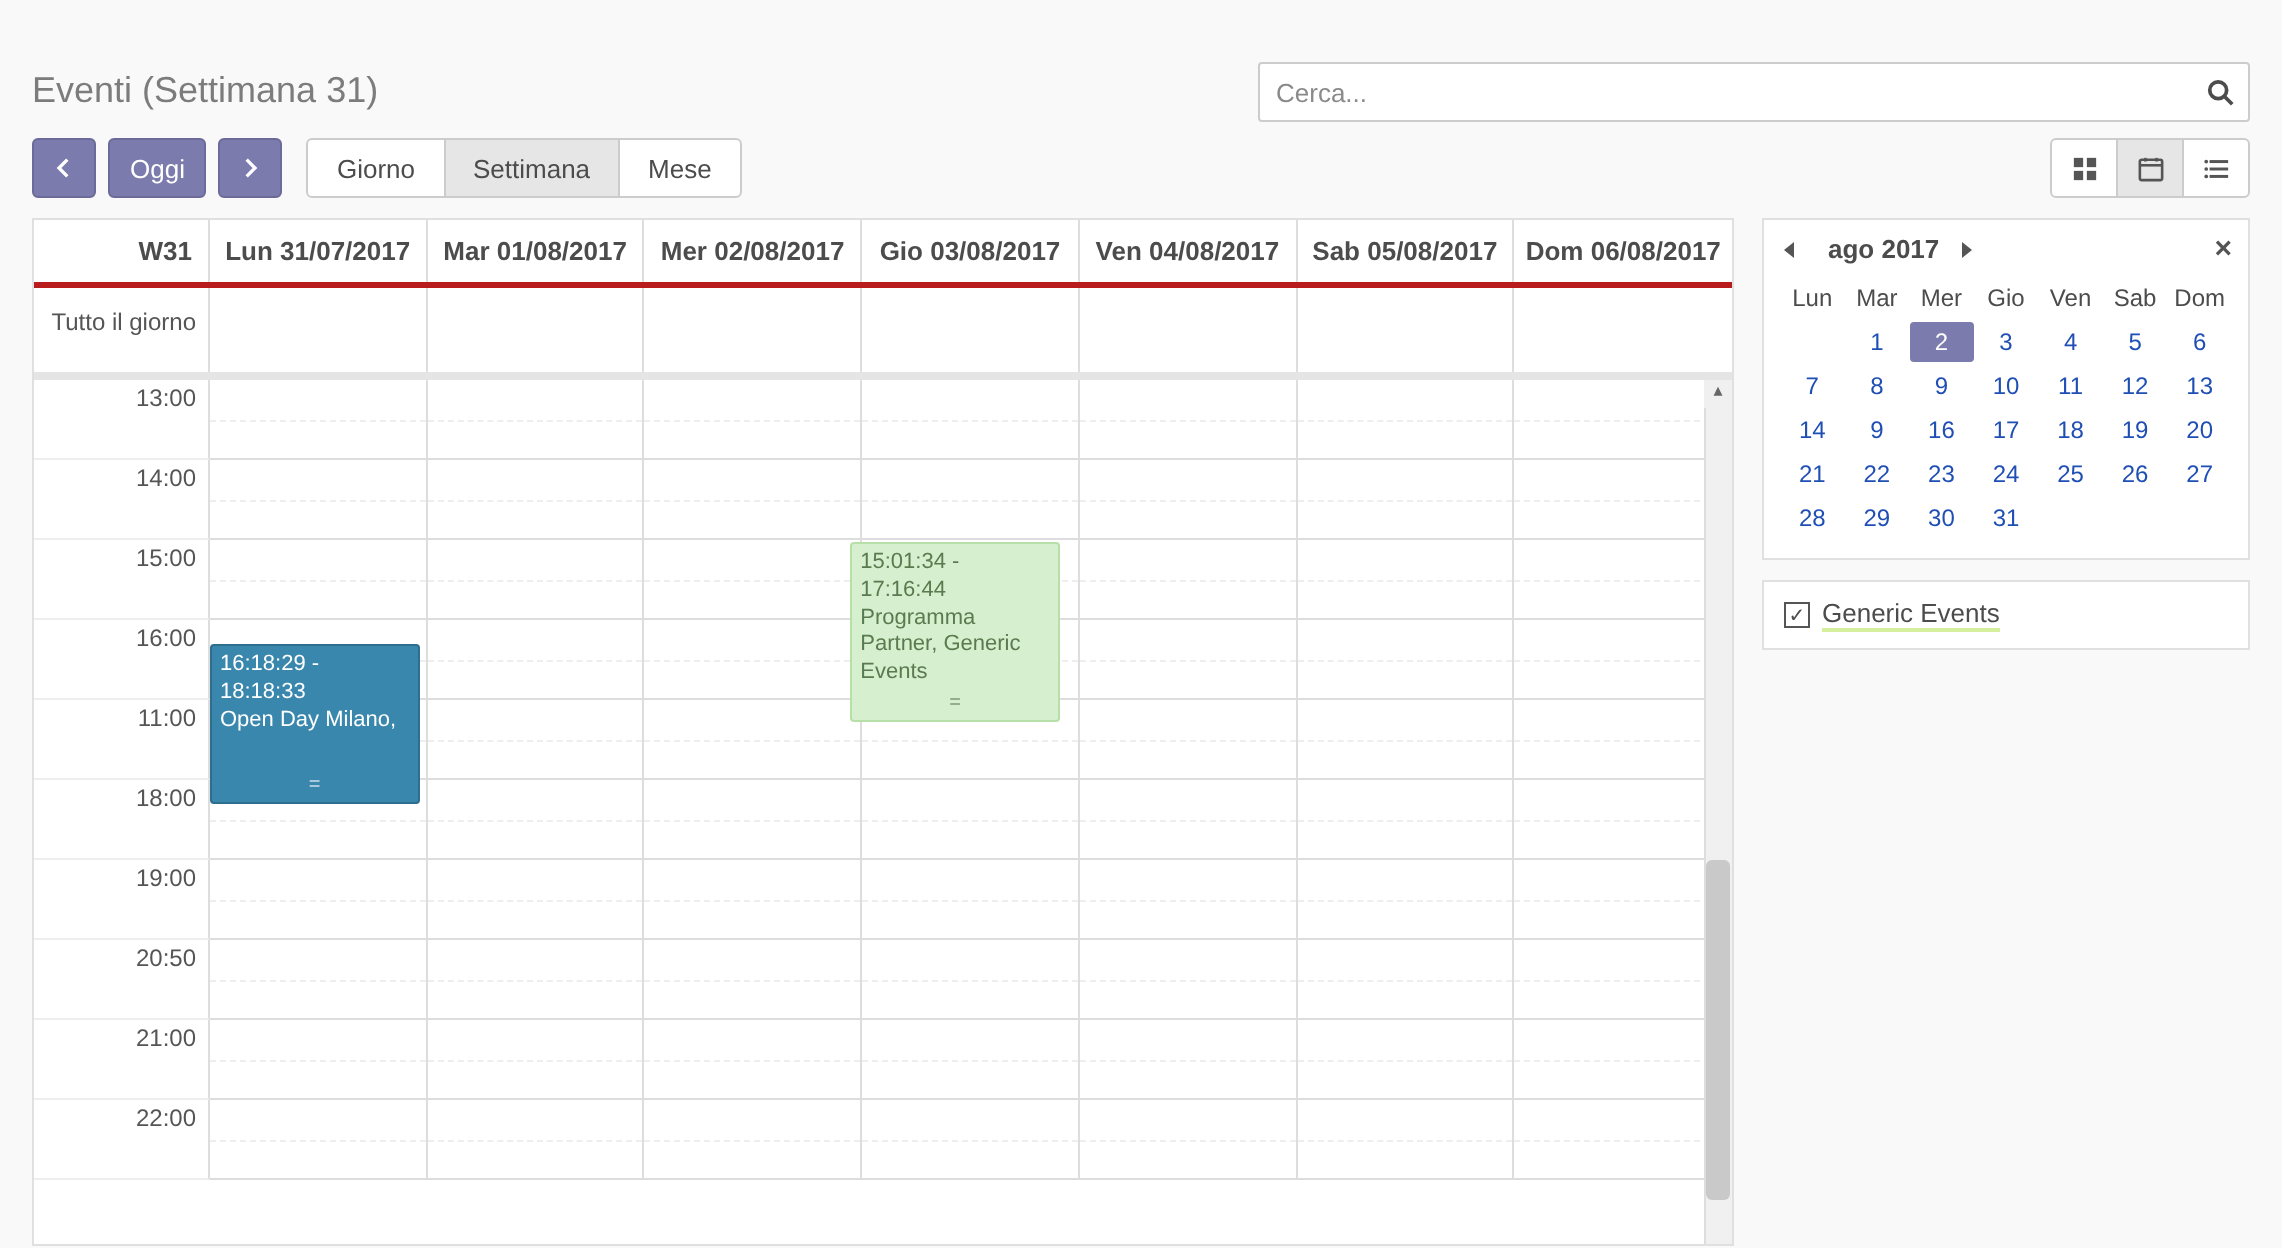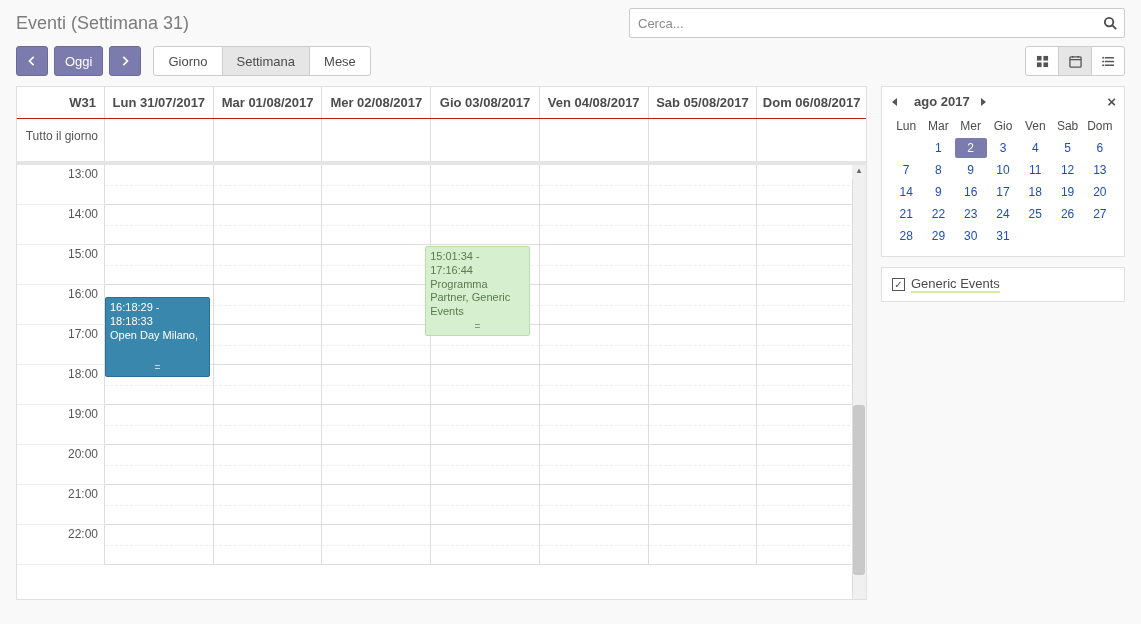"Eventi (Settimana 31)" .topbar { align-items: center -> none; margin-top: none -> 23px }
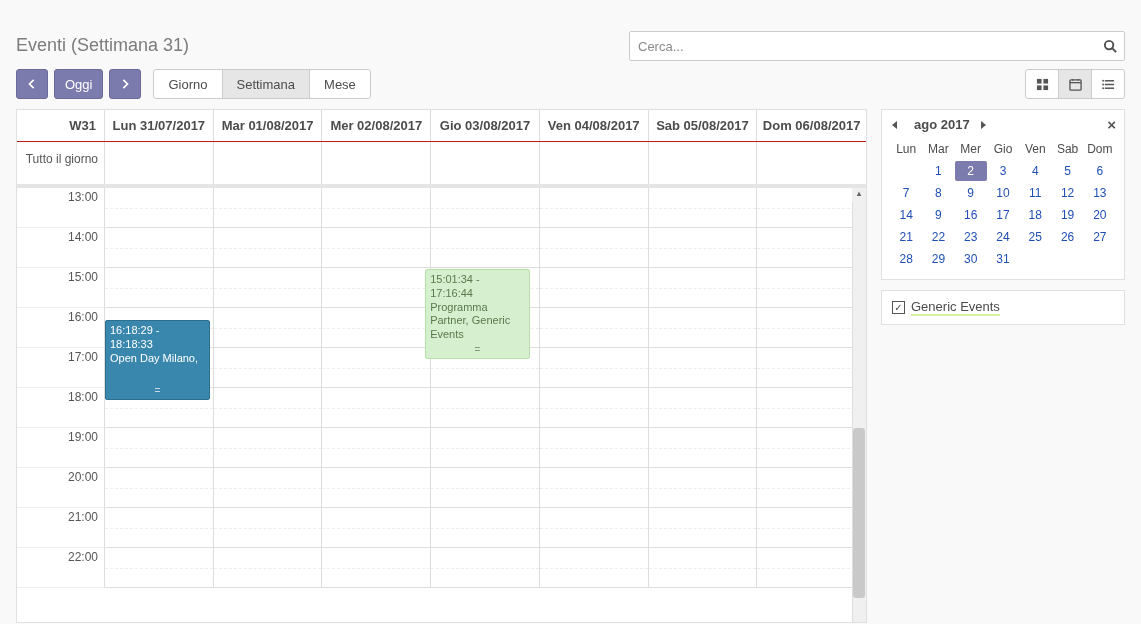"W31" .cal-header { border-bottom: 1px solid #b91c1c -> 3px solid #b91c1c }
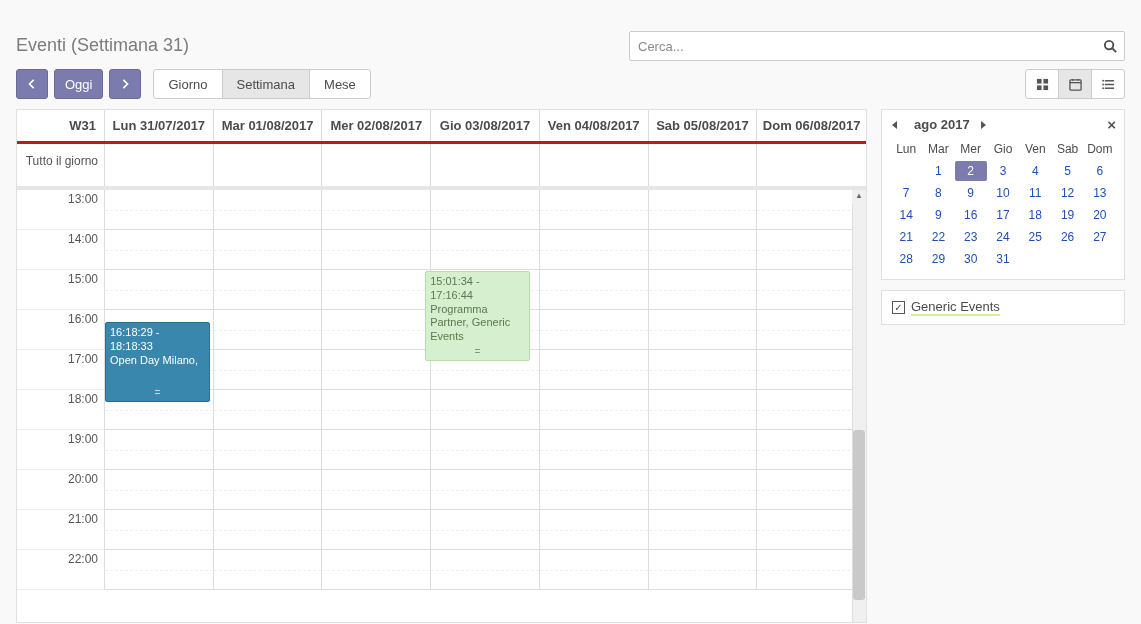"17:00" div.hour-label { text: 17:00 -> 11:00 }
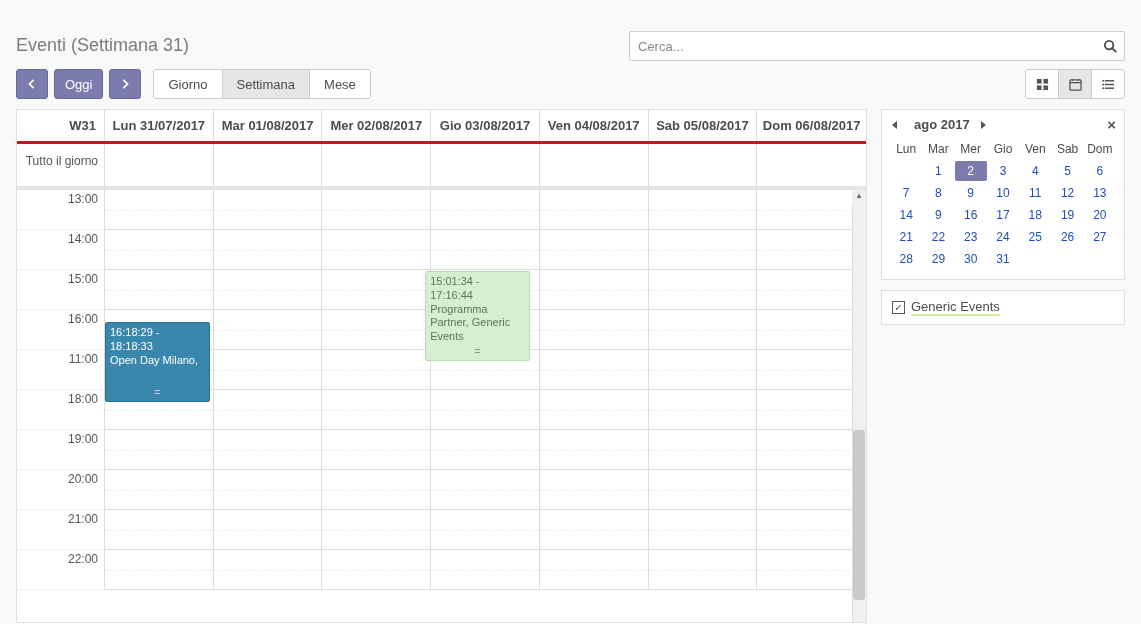"20:00" div.hour-label { text: 20:00 -> 20:50 }
